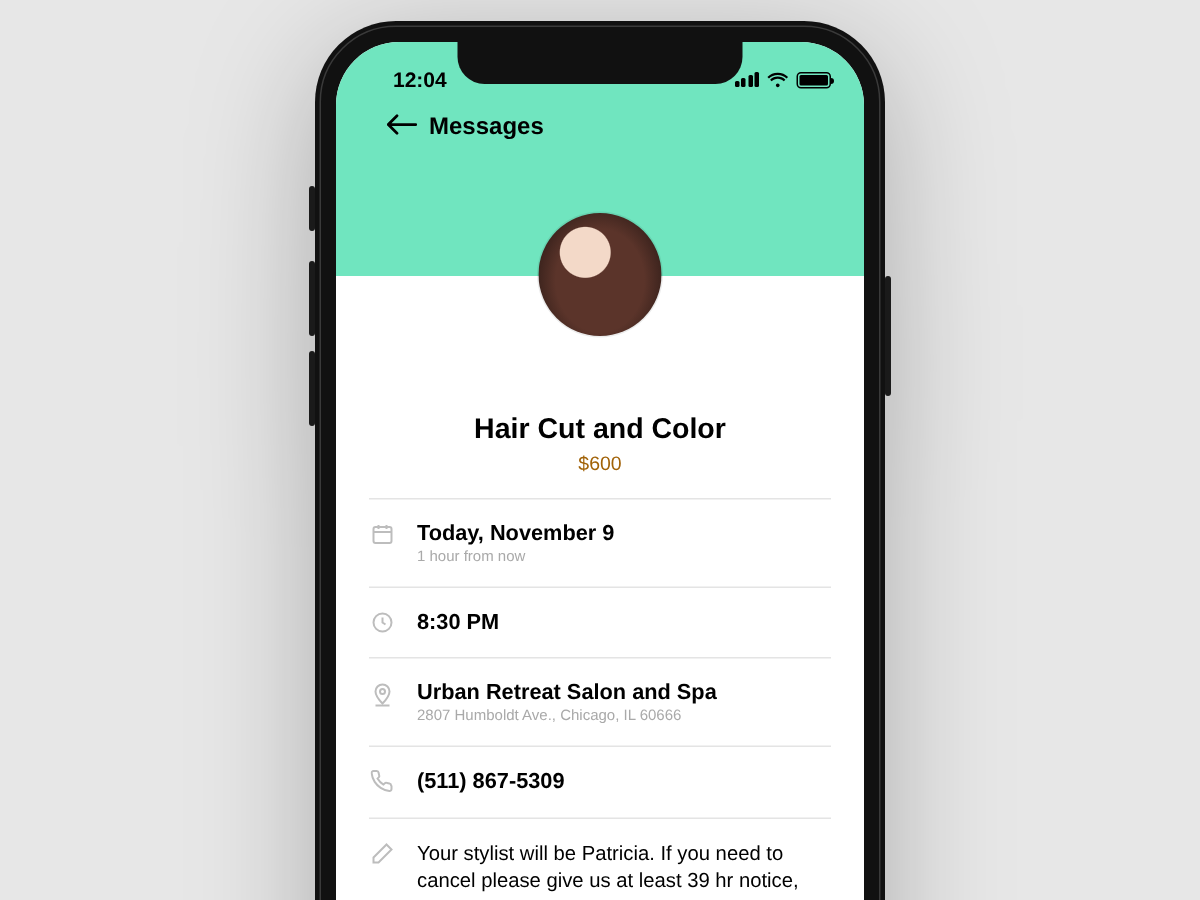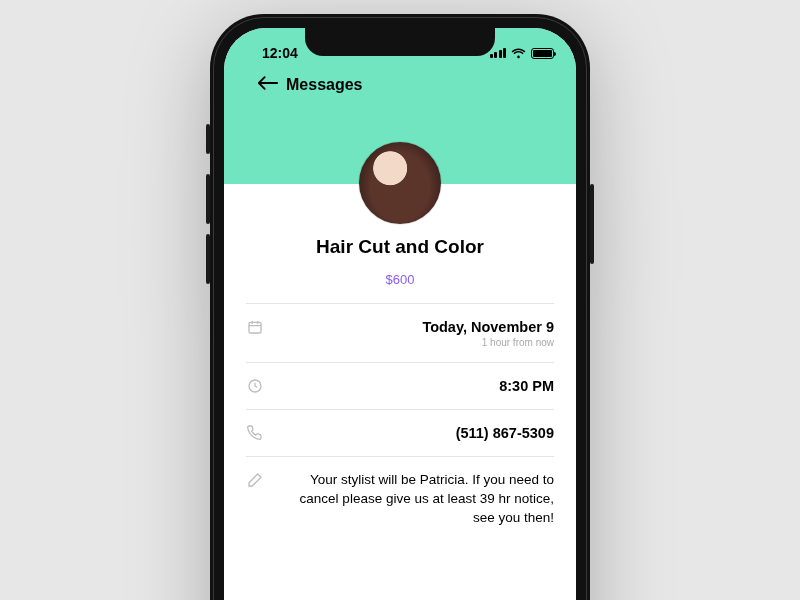"Hair Cut and Color" .title { margin-top: none -> 40px }
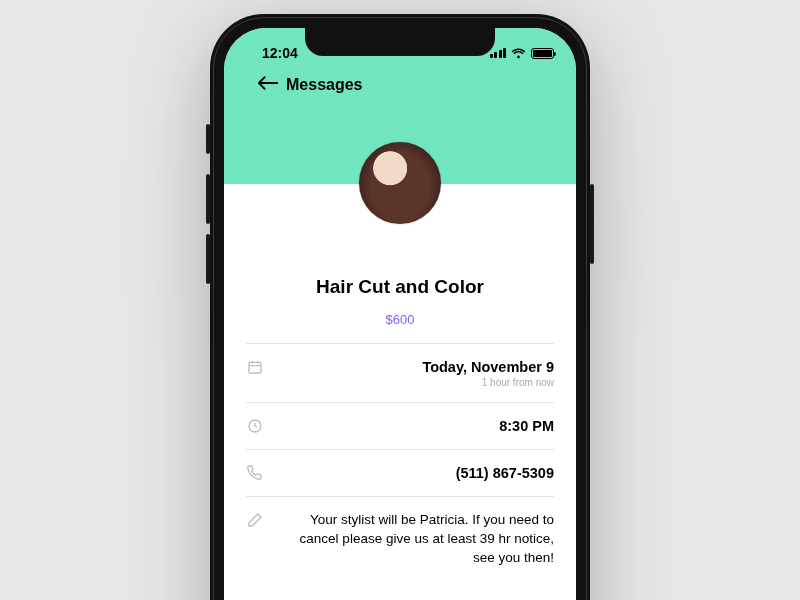"$600" .price { color: #8b5cf6 -> #a16207; margin-top: 14px -> 3px }
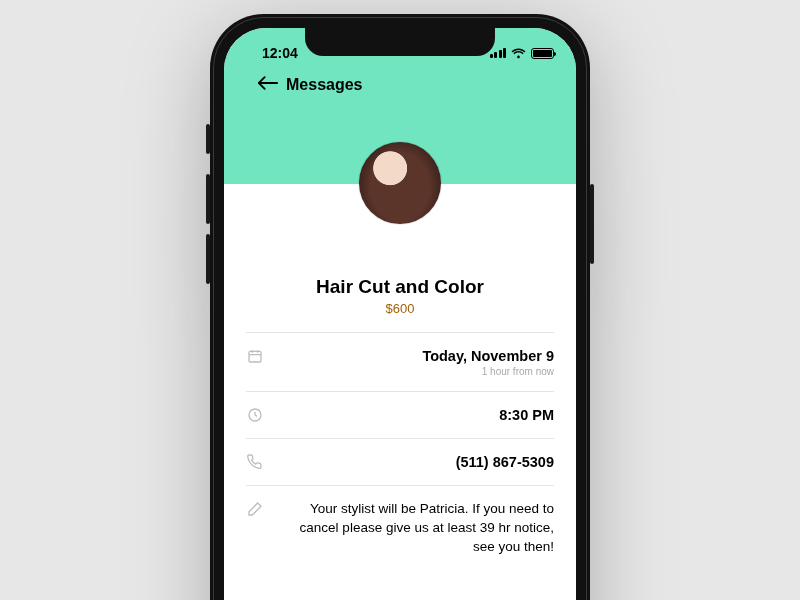"Today, November 9" .row .text { text-align: right -> none }
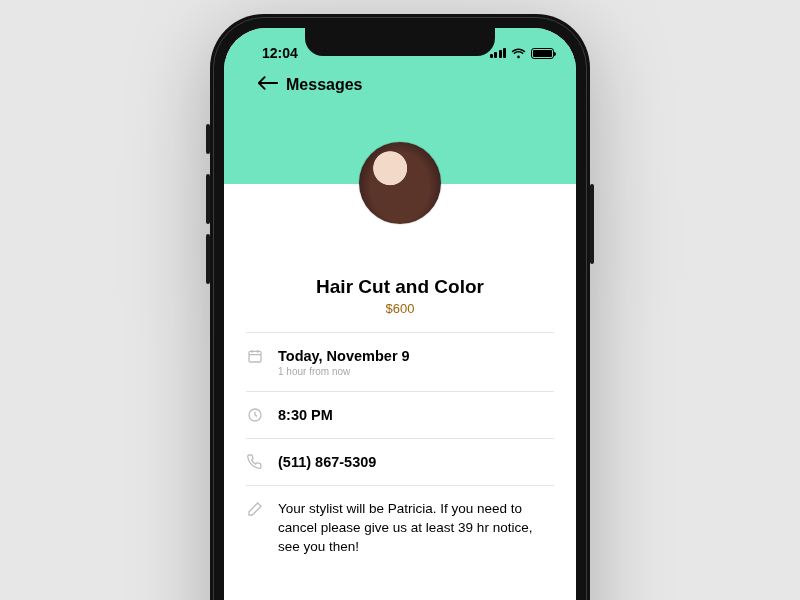"Urban Retreat Salon and Spa" div.row { html: none -> <div> <div> <svg> <path></path> <circle></circle> <path></path> </svg> </div> <div> <div>Urban Retreat Salon and Spa</div> <div>2807 Humboldt Ave., Chicago, IL 60666</div> </div> </div> }
